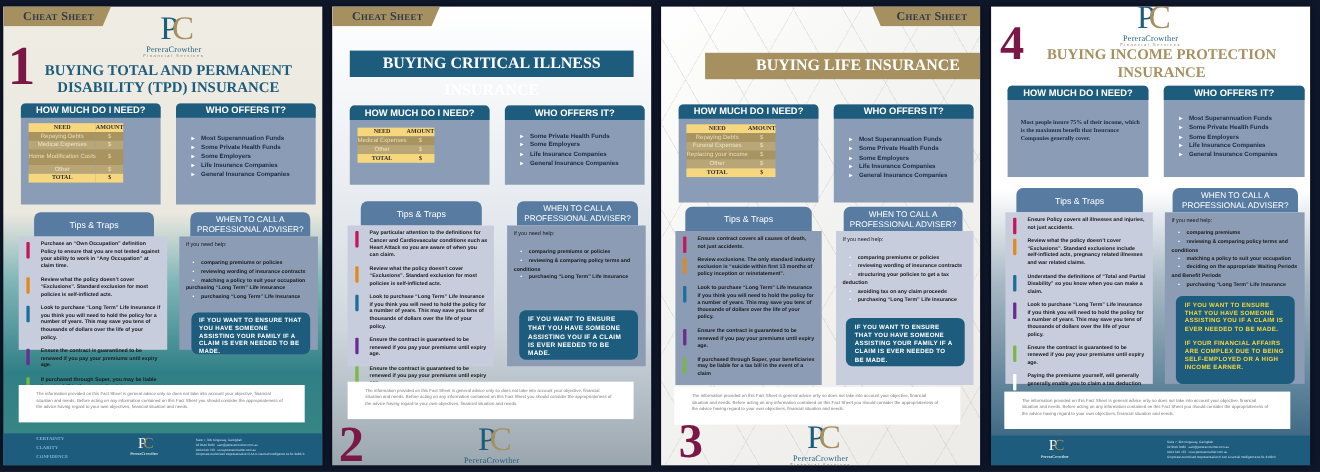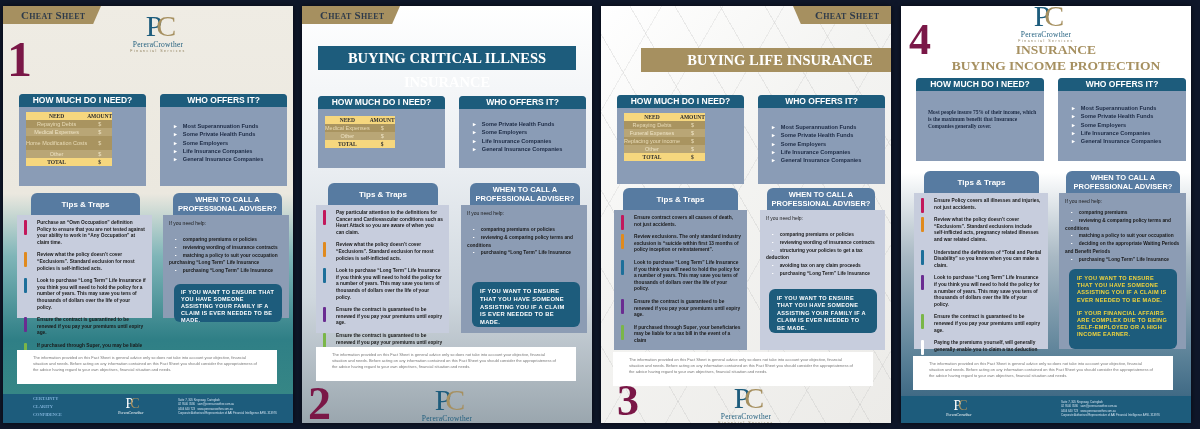"BUYING TOTAL AND PERMANENT" div.title { html: none -> <div> <div>Buying Total and Permanent</div> <div>Disability (TPD) Insurance</div> </div> }
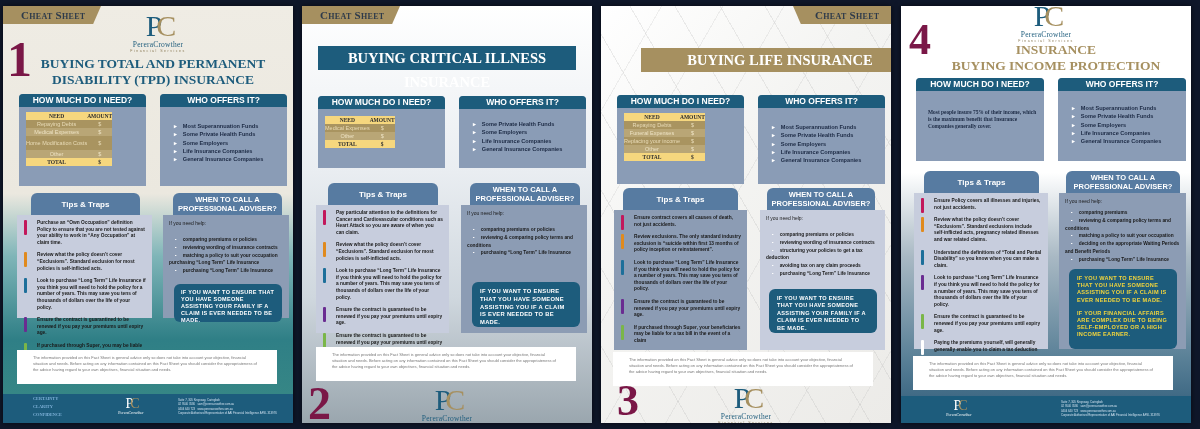"INSURANCE" div { order: before "BUYING INCOME PROTECTION" -> after "BUYING INCOME PROTECTION" }
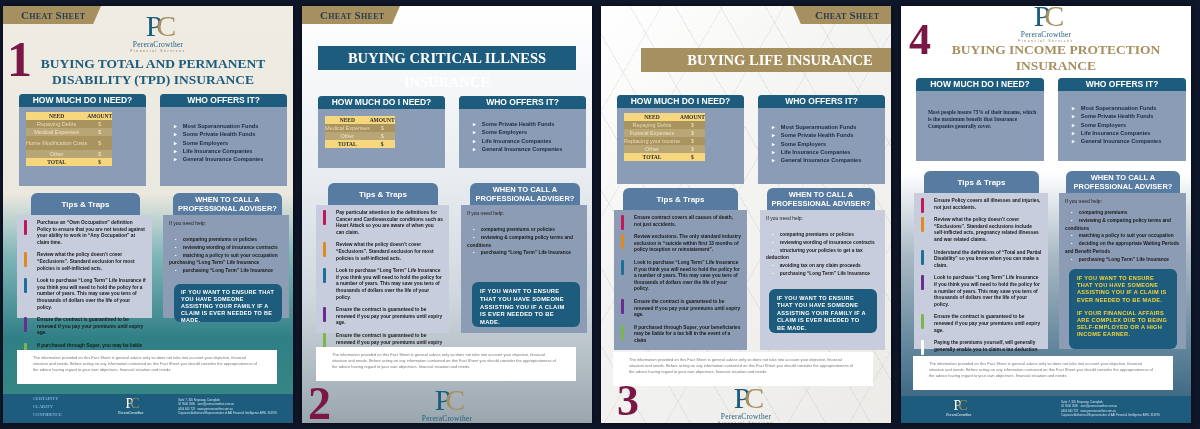"Tips & Traps" .tab { font-weight: bold -> normal }
